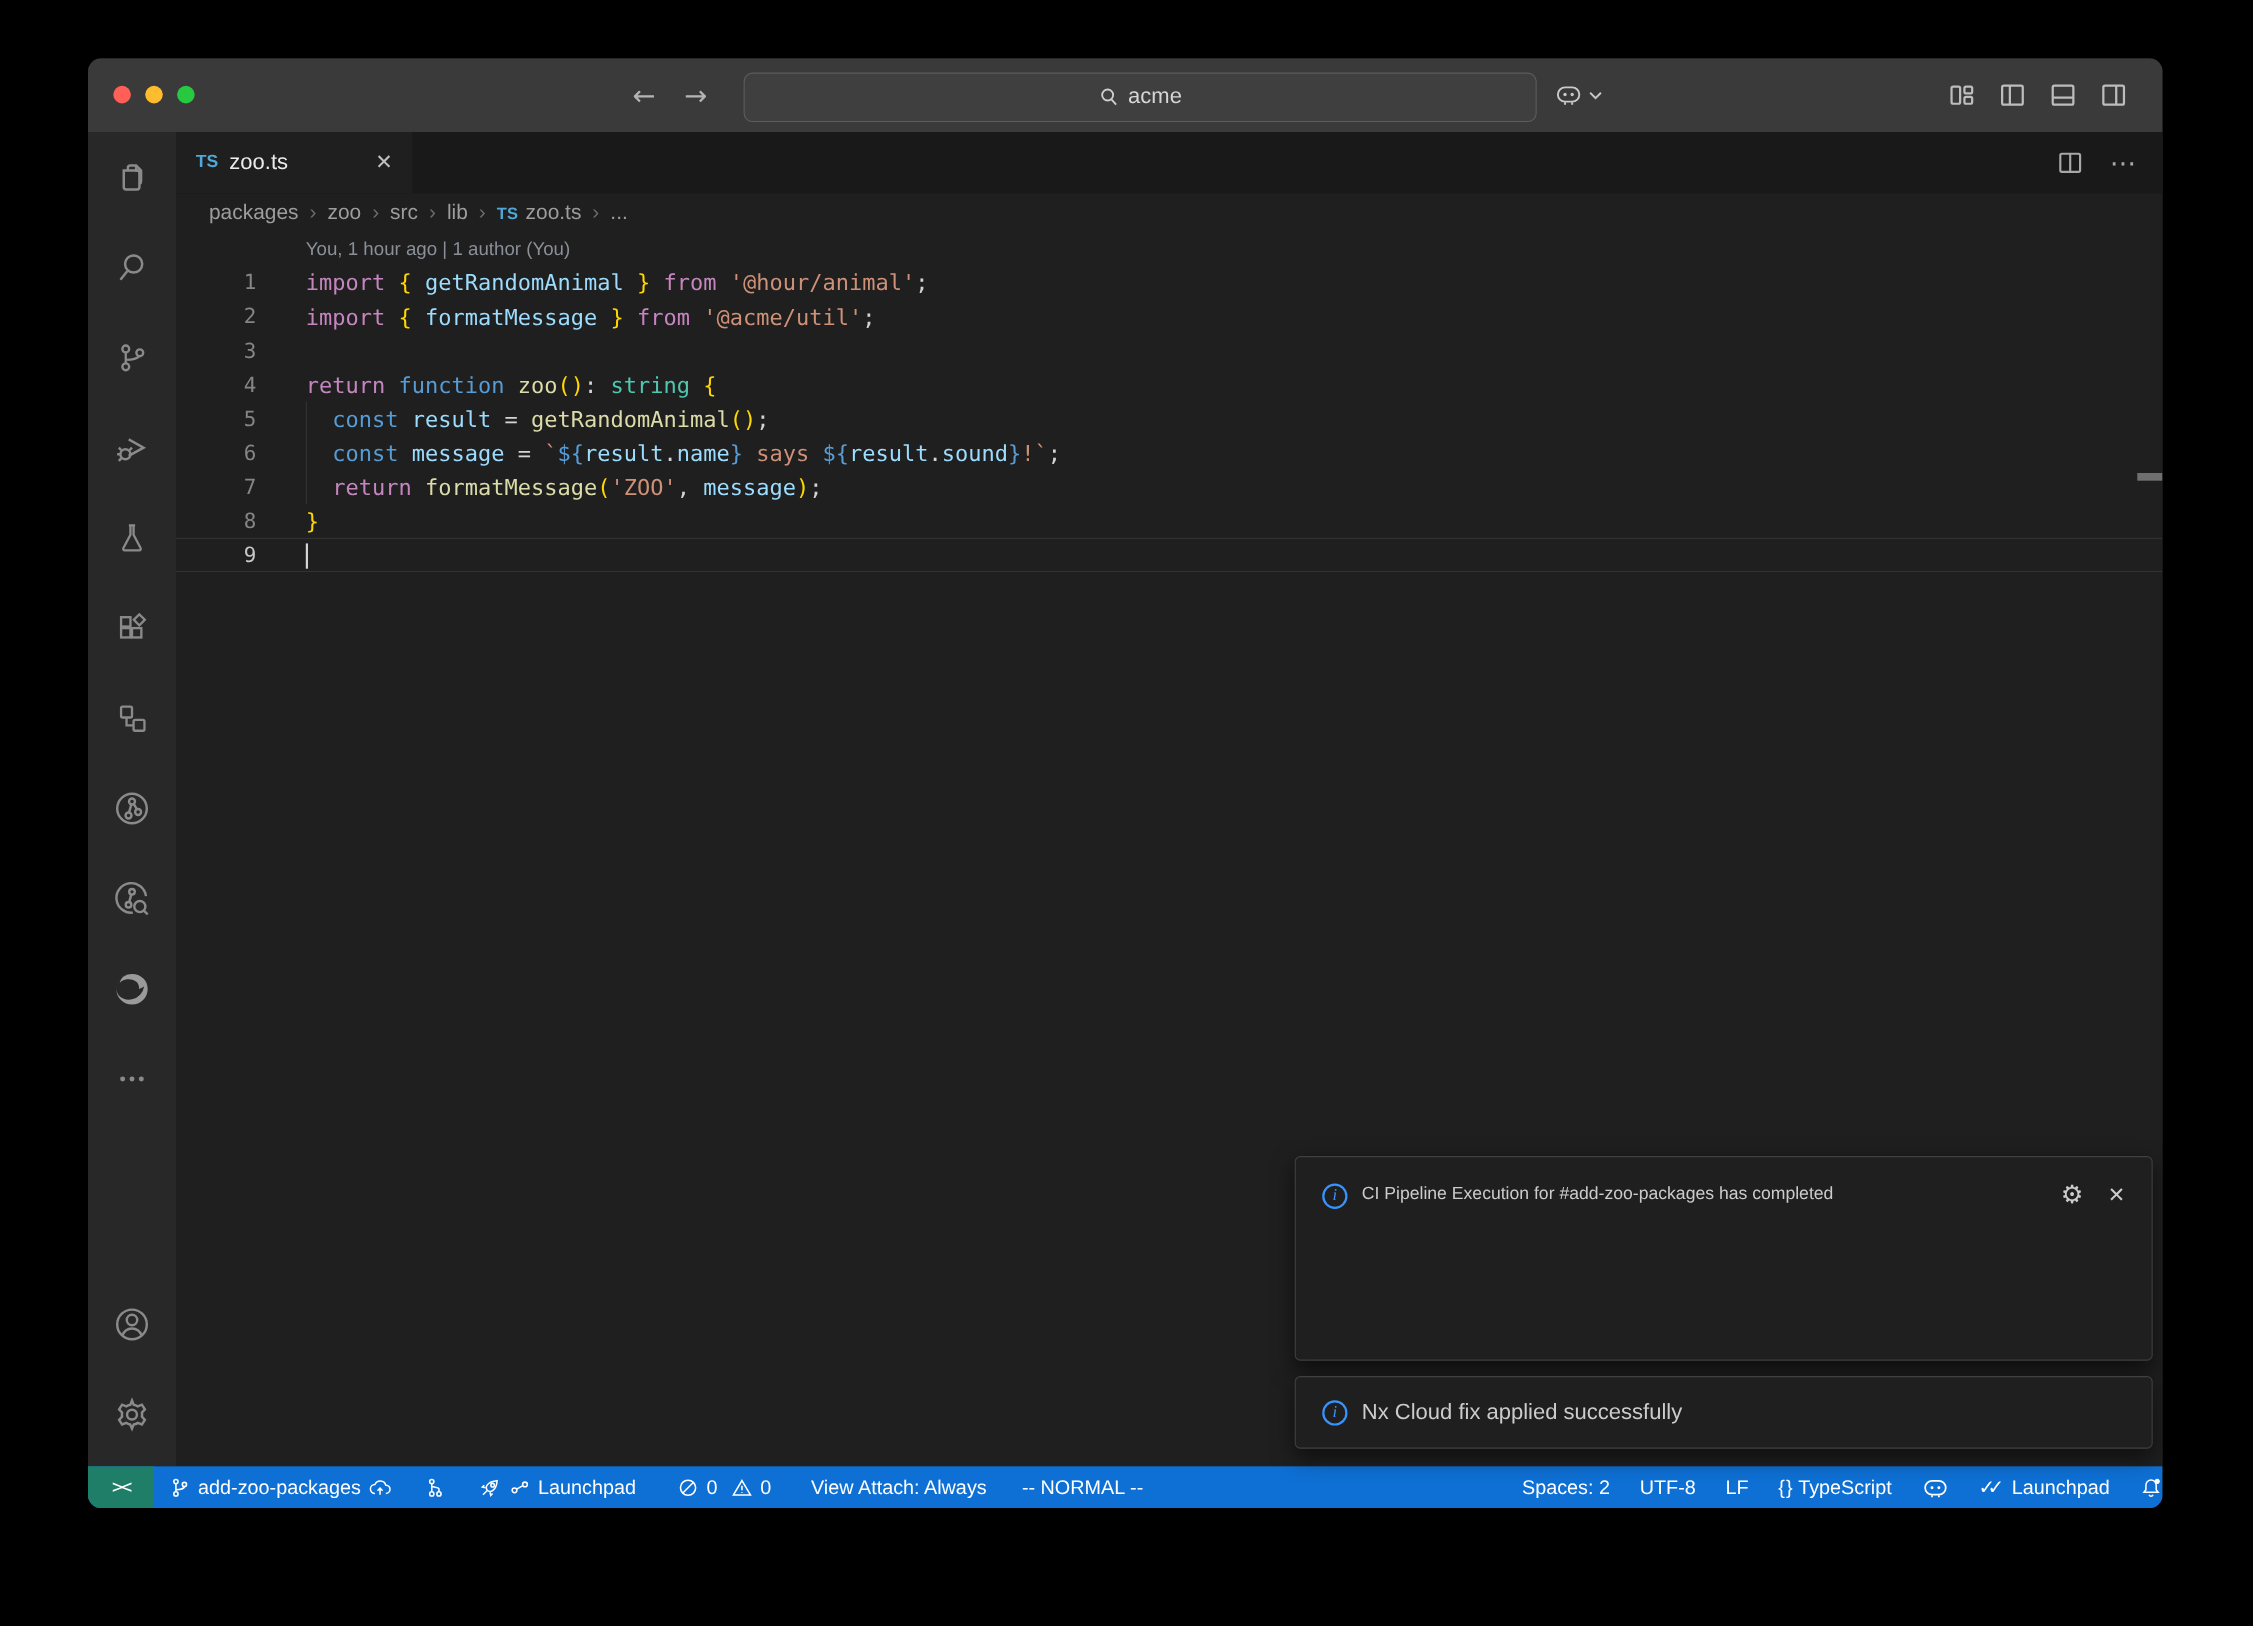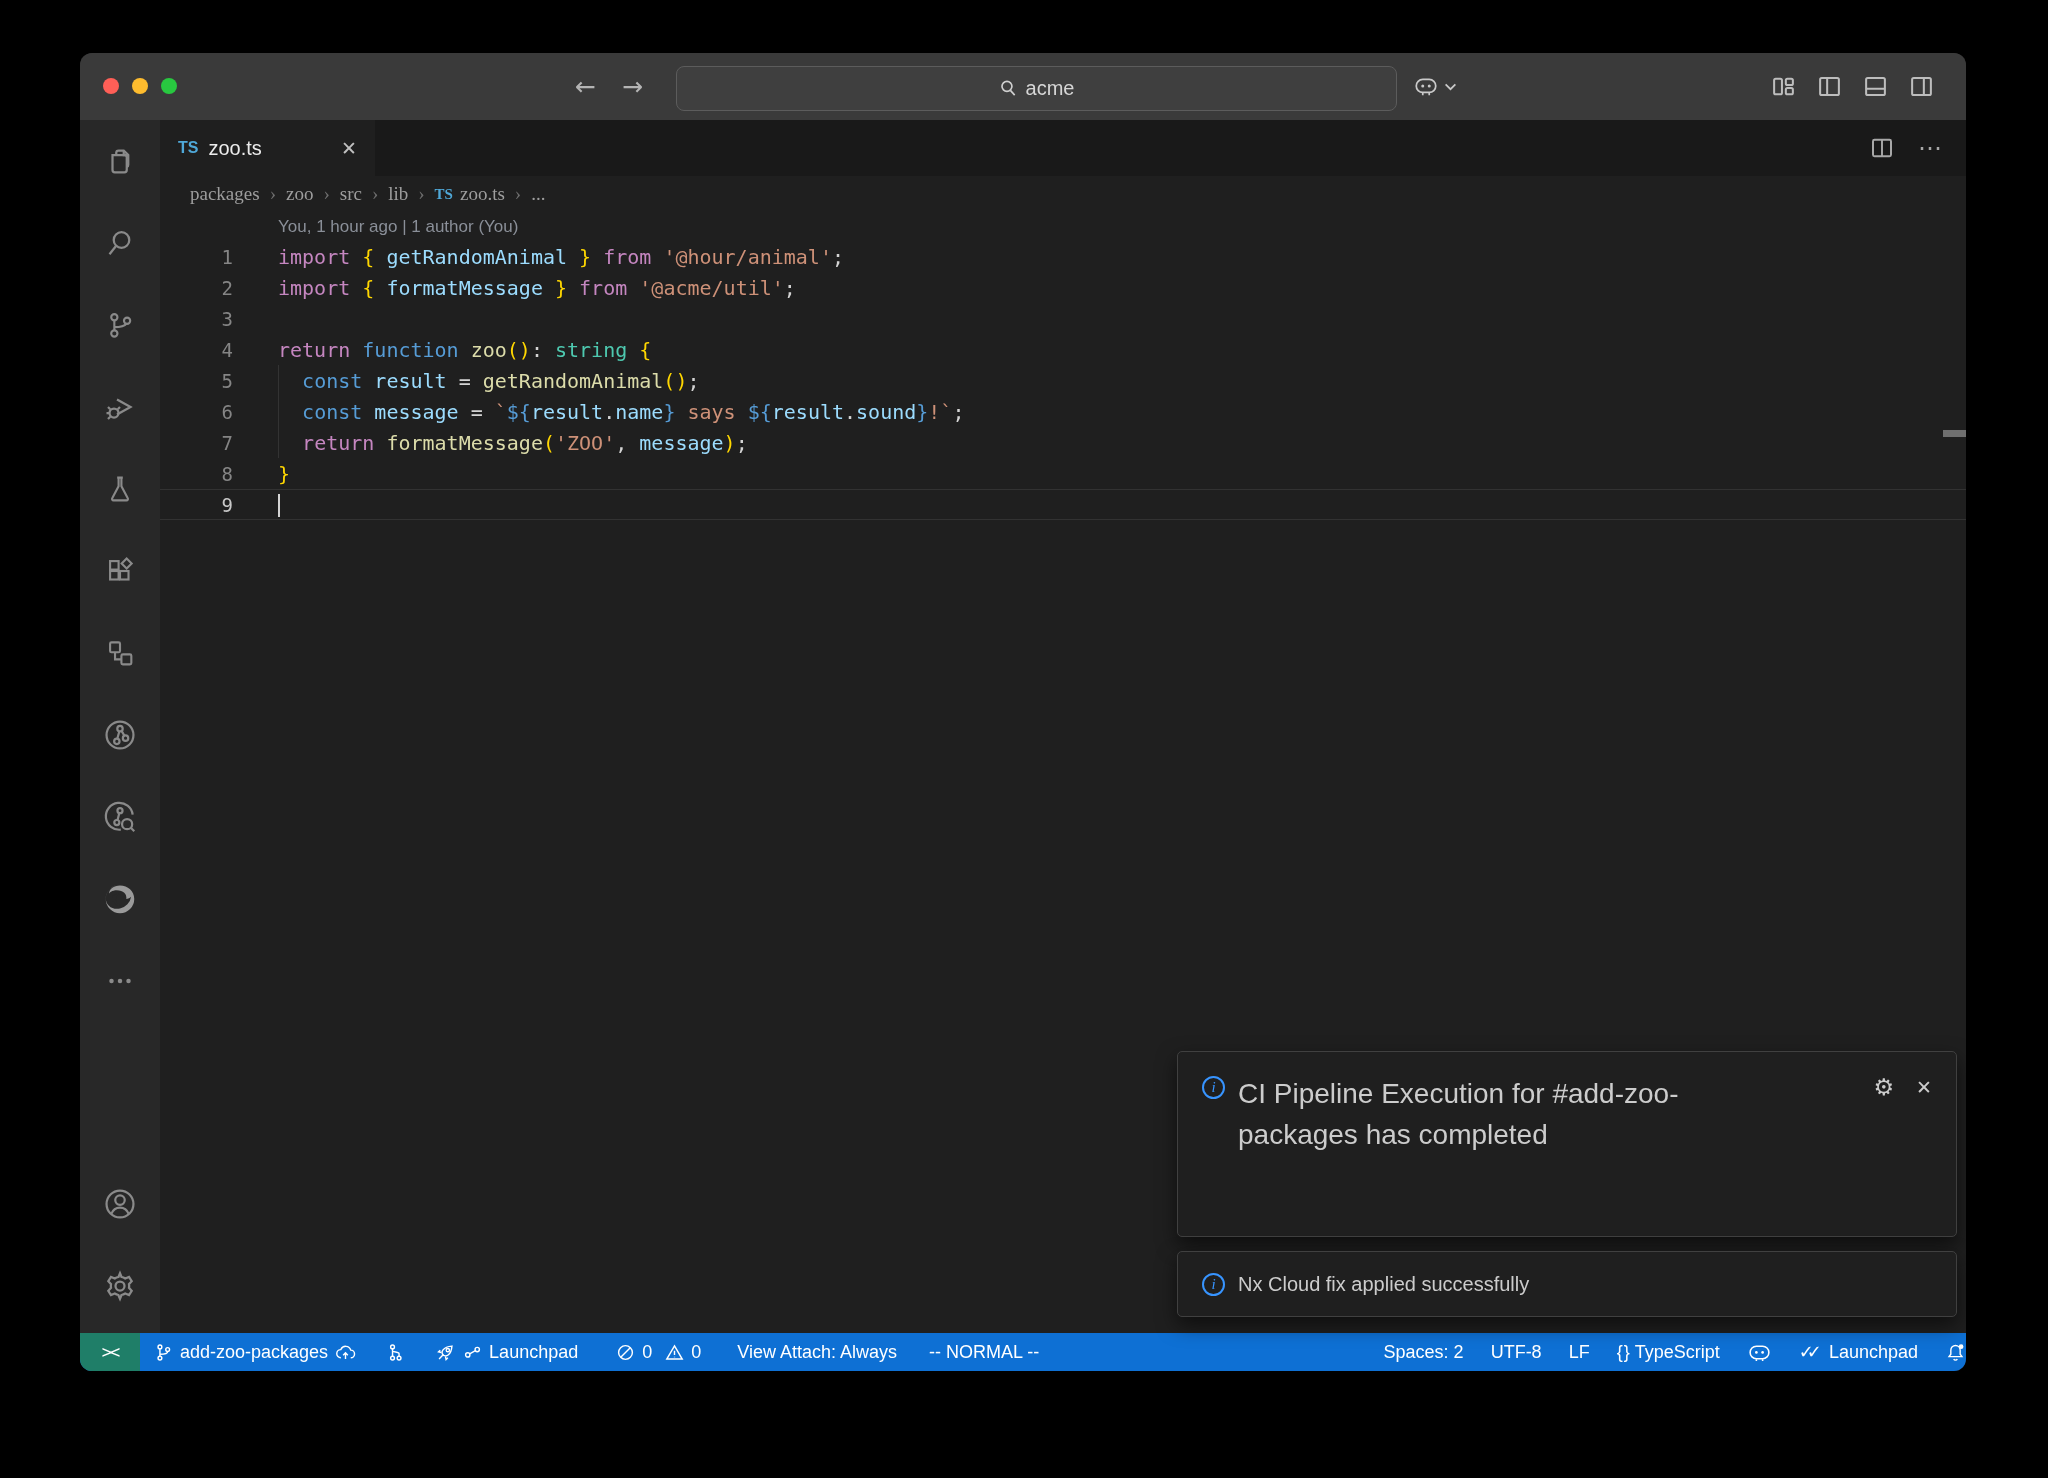"packages" .breadcrumbs { font-family: Liberation Serif, serif -> none }
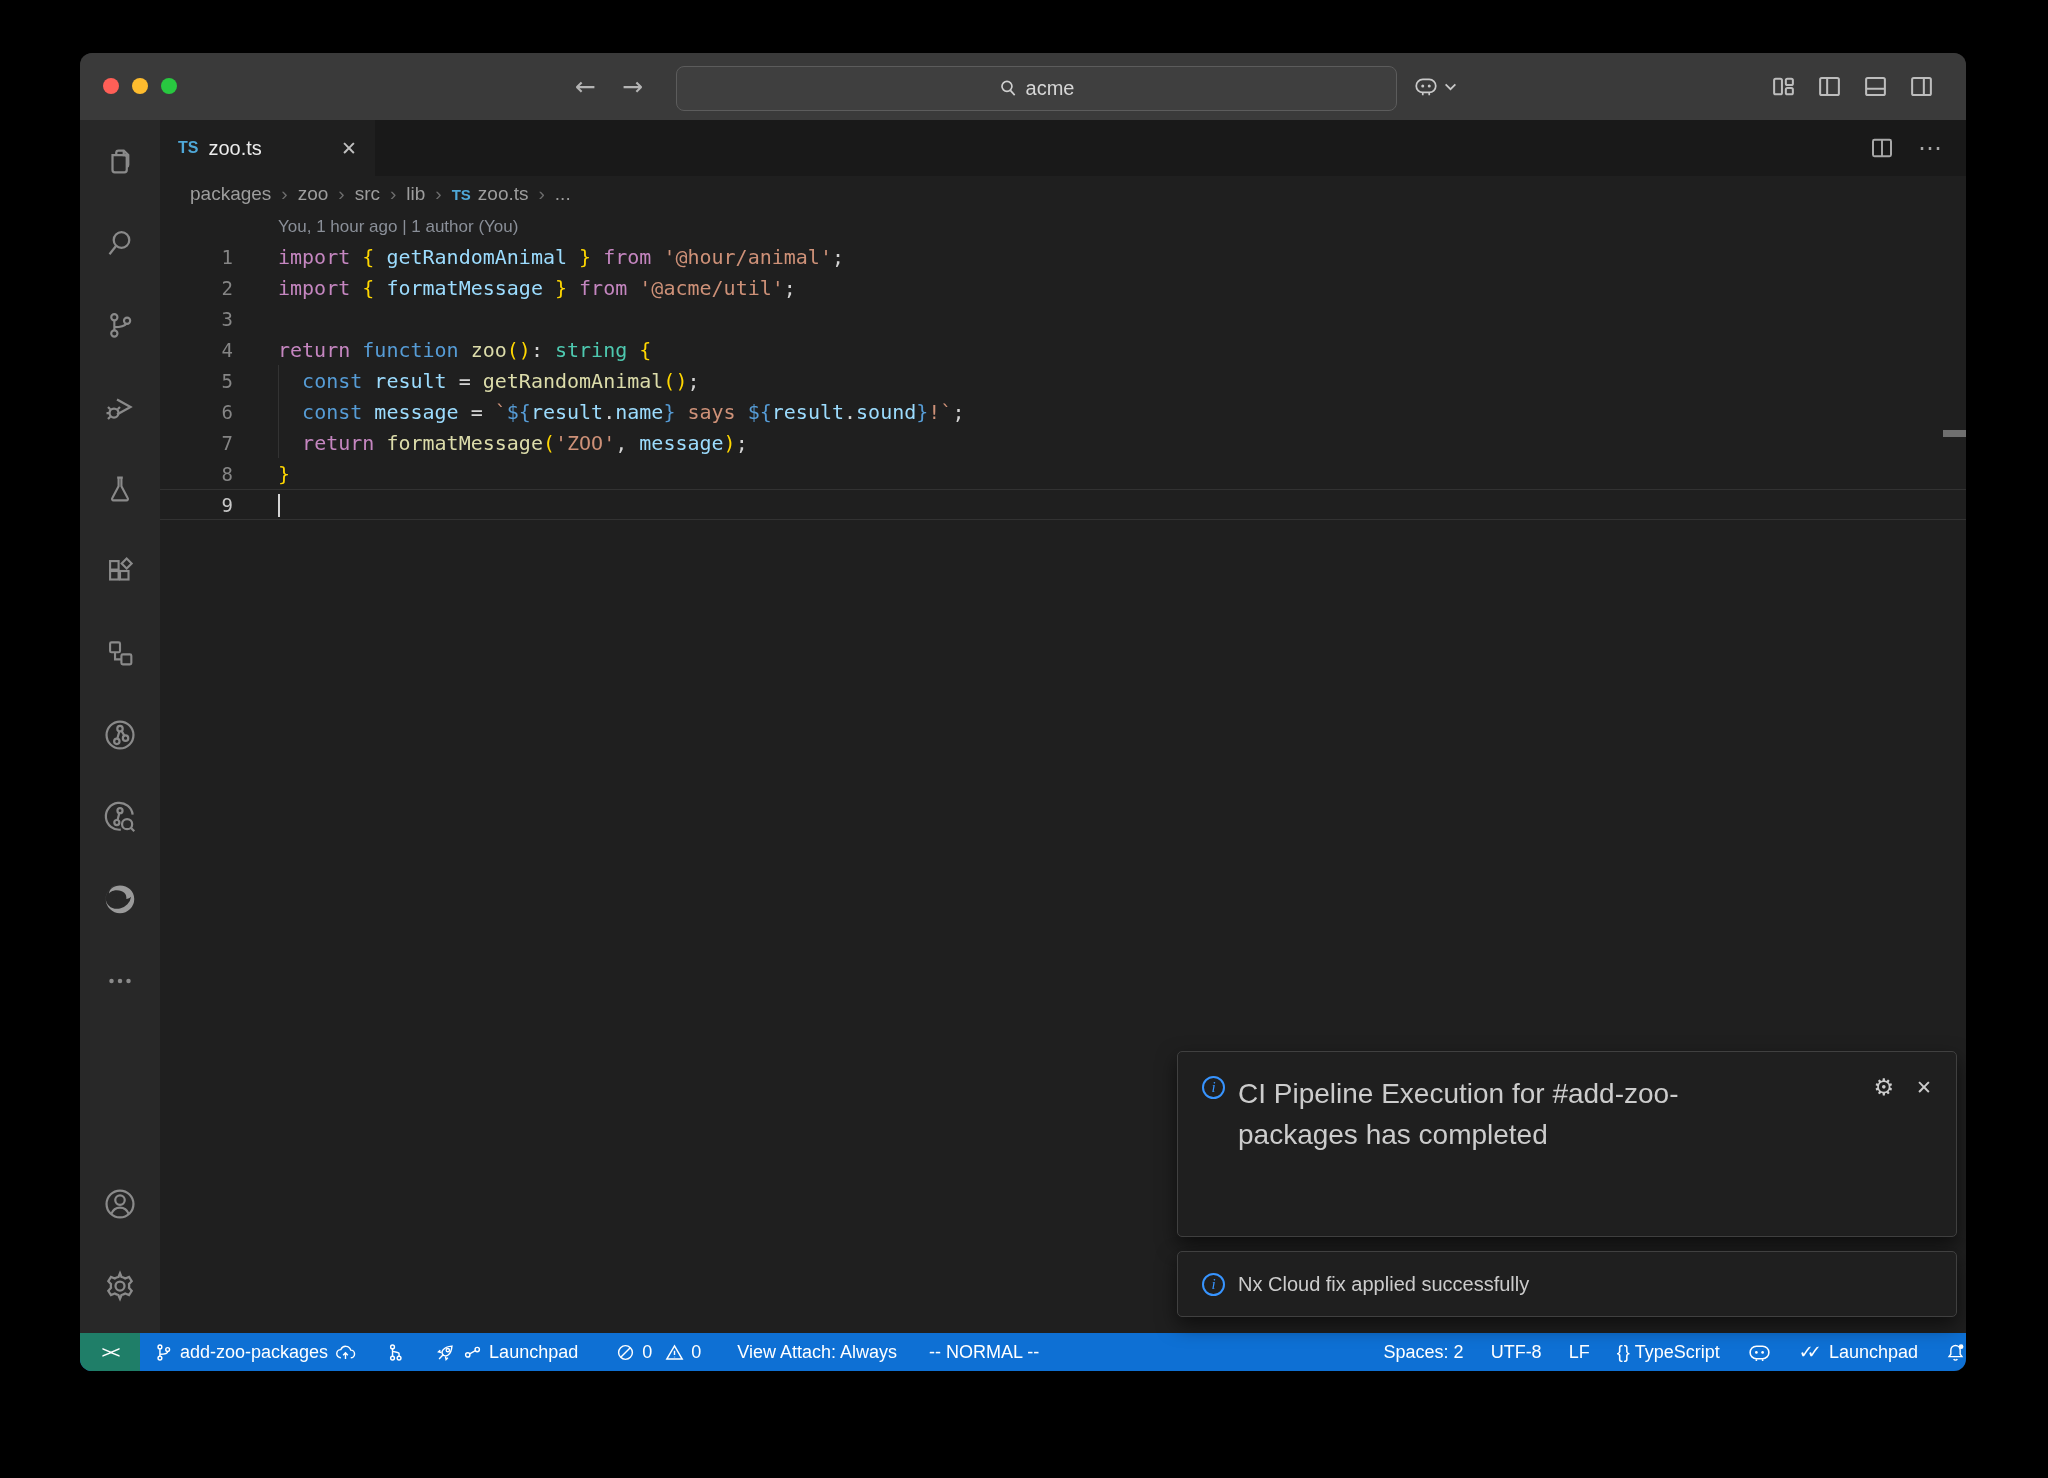"CI Pipeline Execution for" .toast-msg { font-size: 28px -> 16px; text-align: none -> right }
